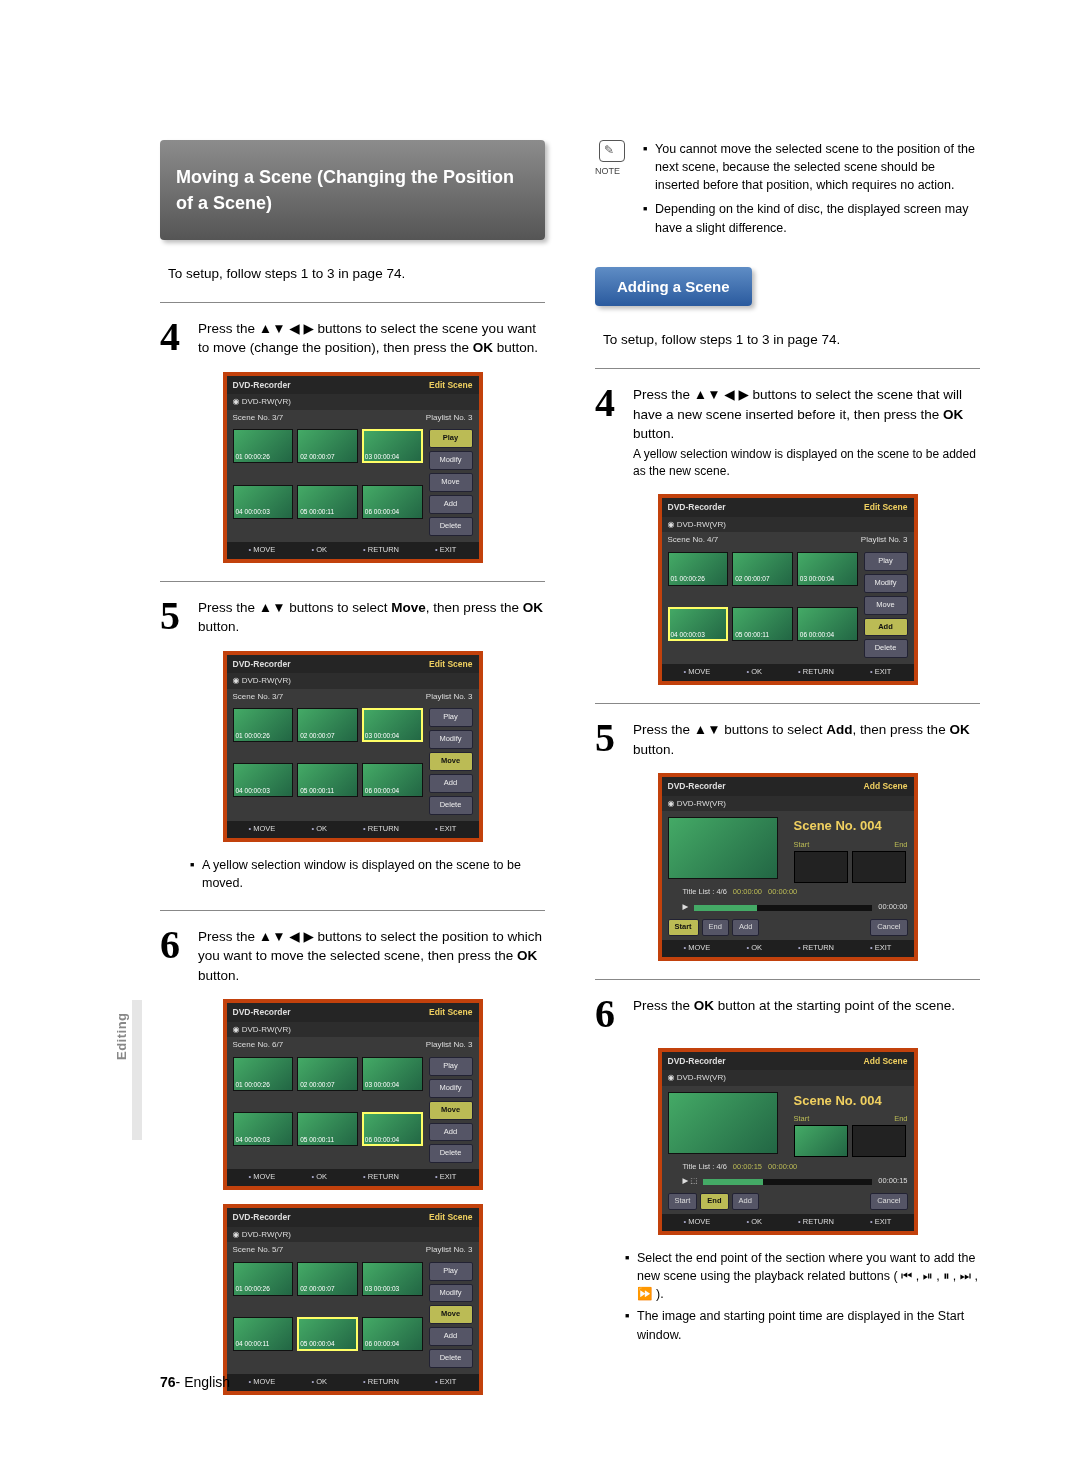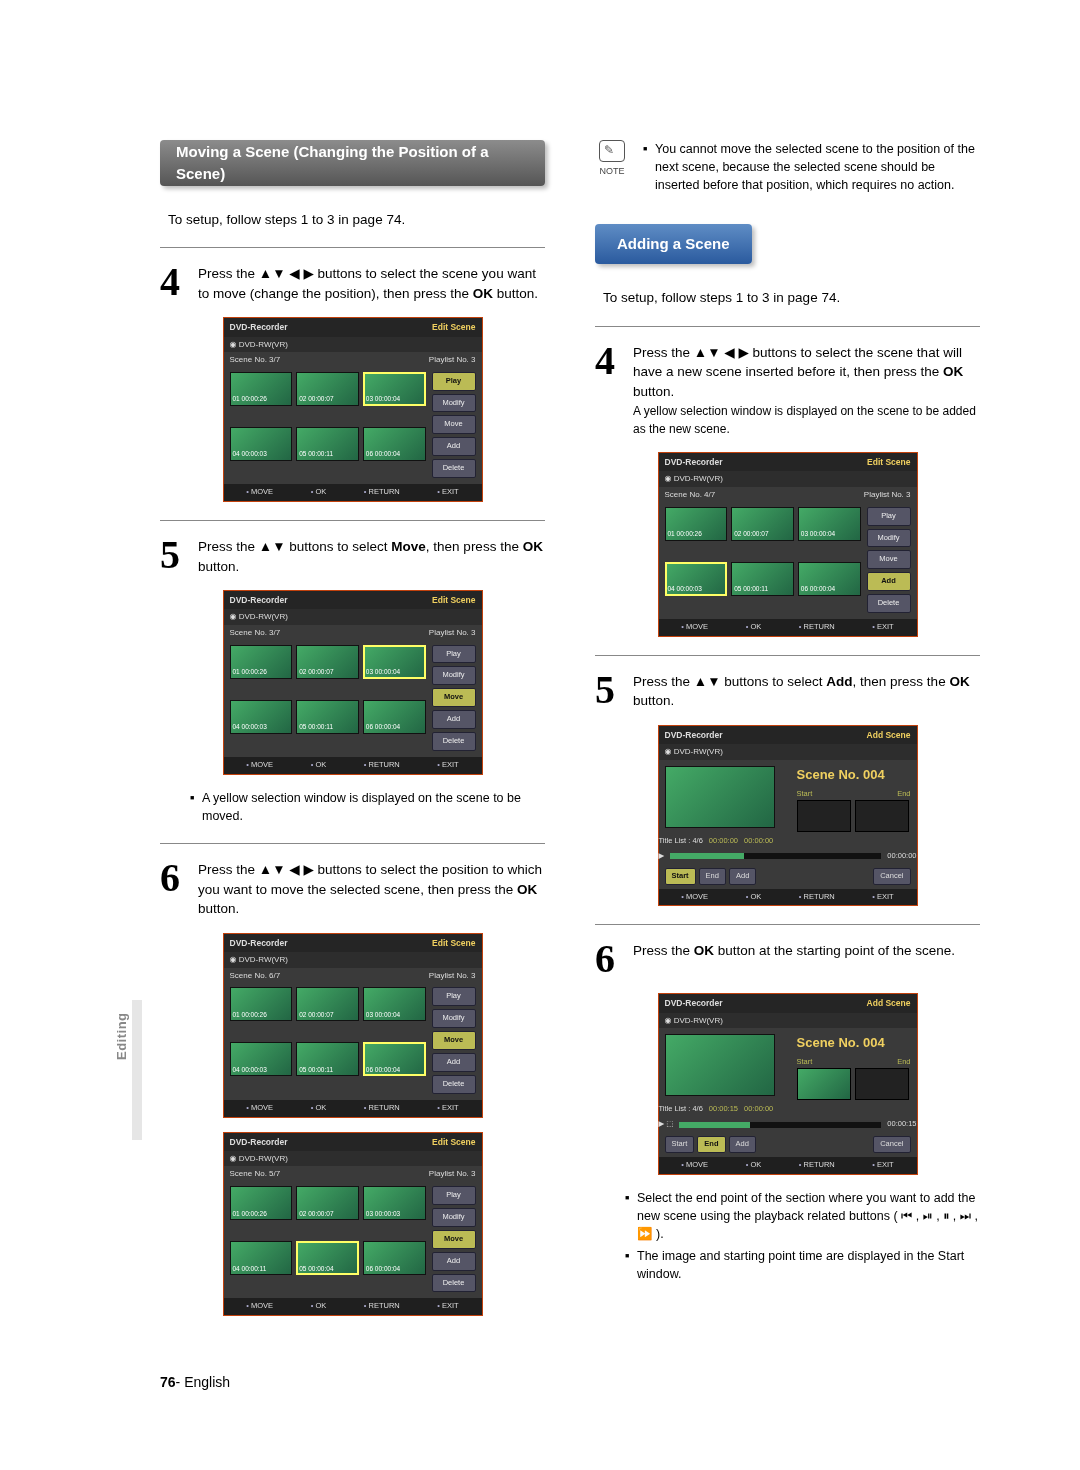"Moving a Scene (Changing the" .section-pill { font-size: 15px -> 18px; padding: 1px 16px -> 24px 16px }
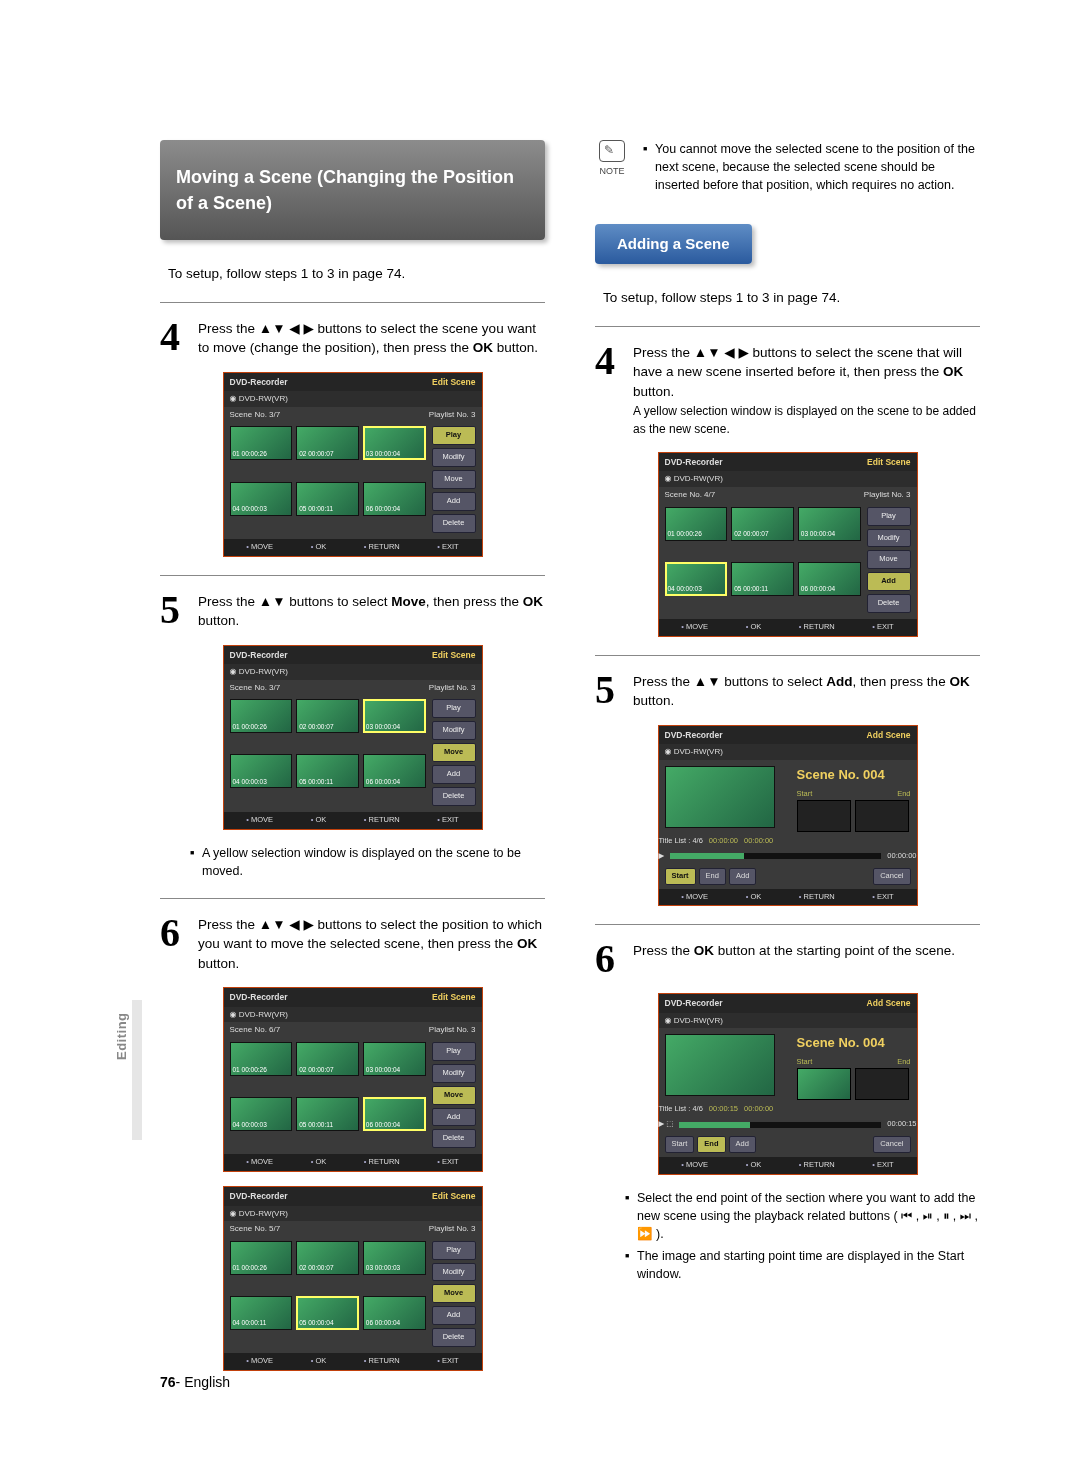"NOTE" .note-icon { text-align: center -> left }
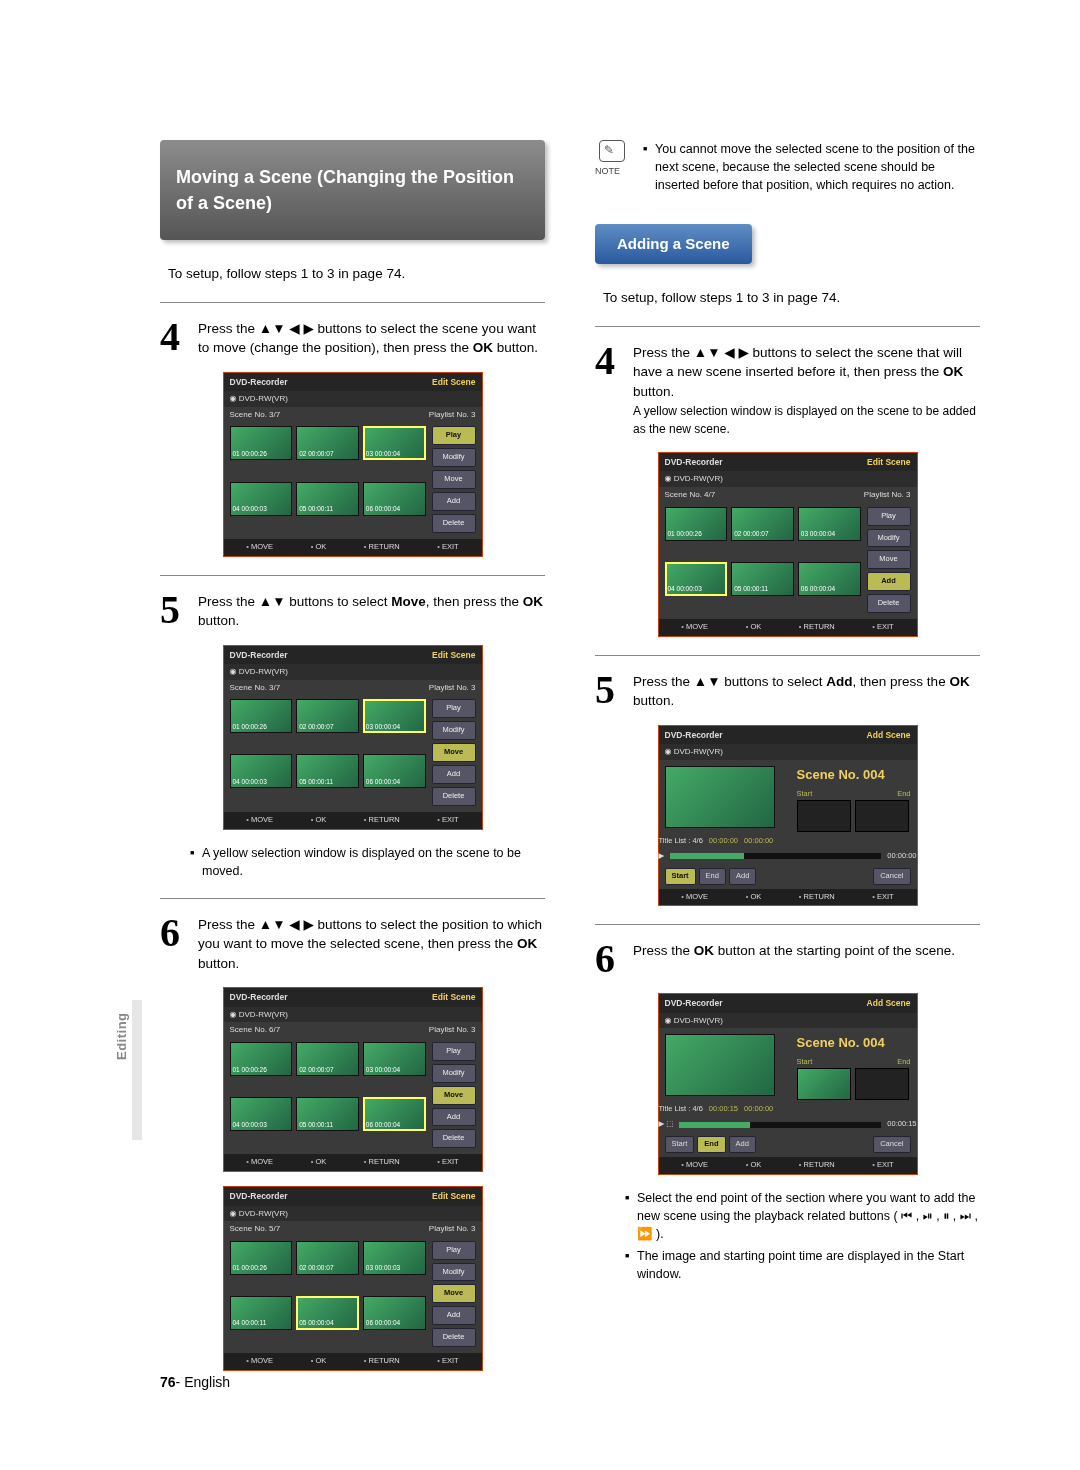"Depending on the kind of" li { html: none -> <li>Depending on the kind of disc, the displayed screen may have a slight difference.</li> }
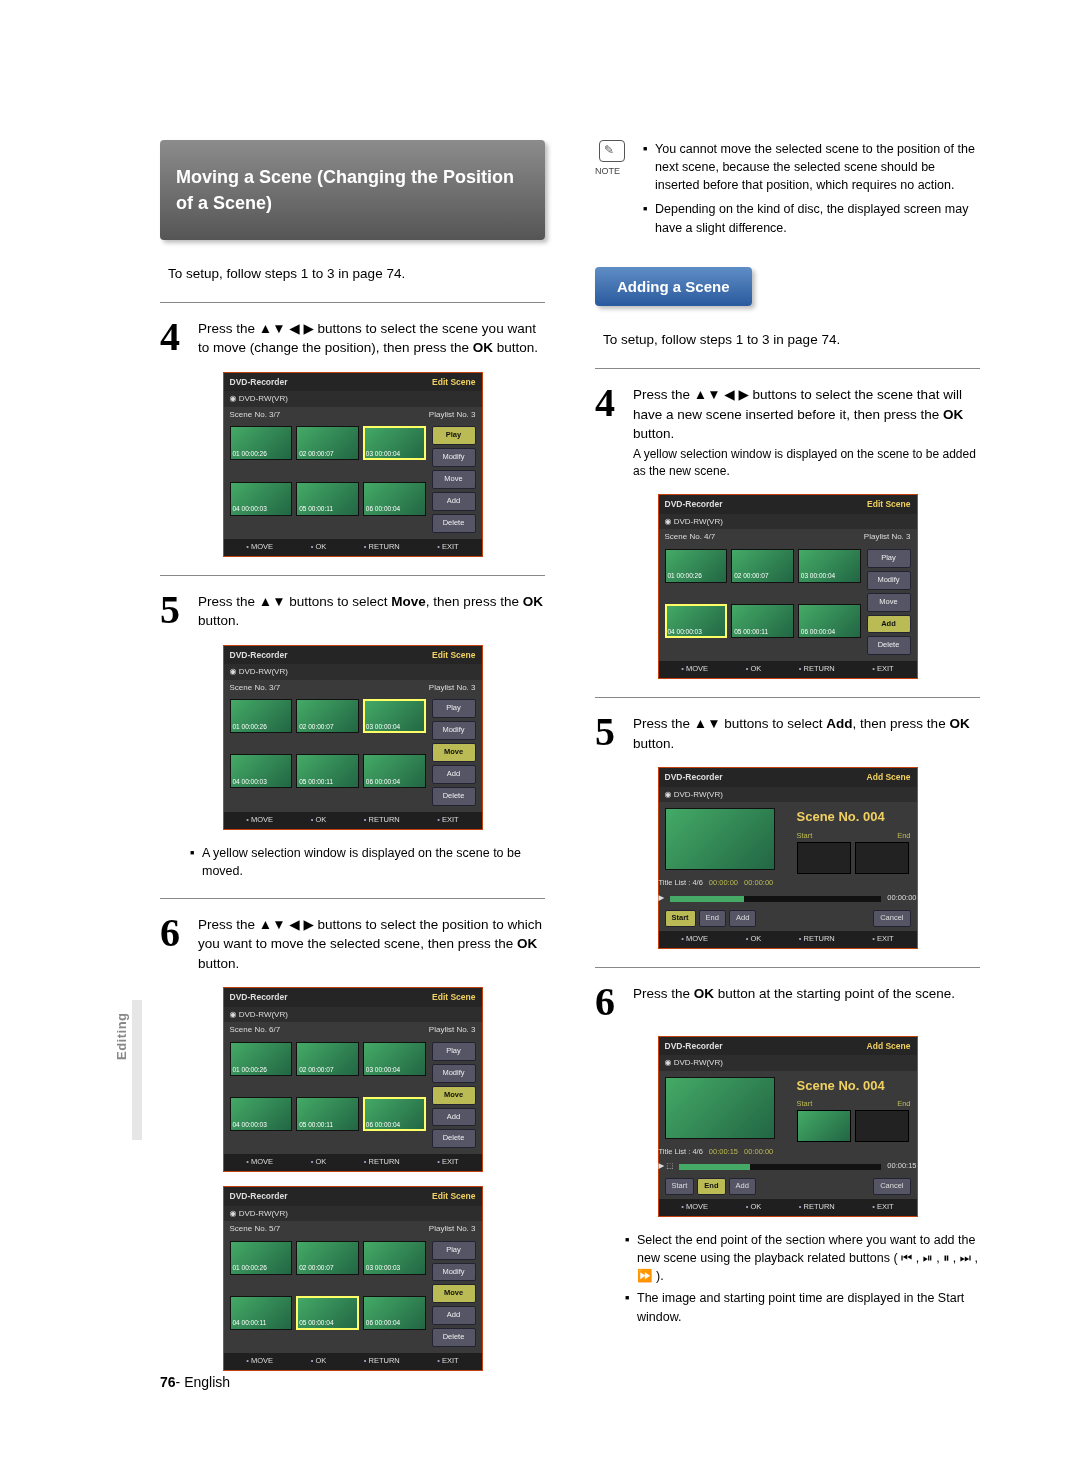"DVD-Recorder" .screen { border: 1px solid #c2410c -> 4px solid #c2410c }
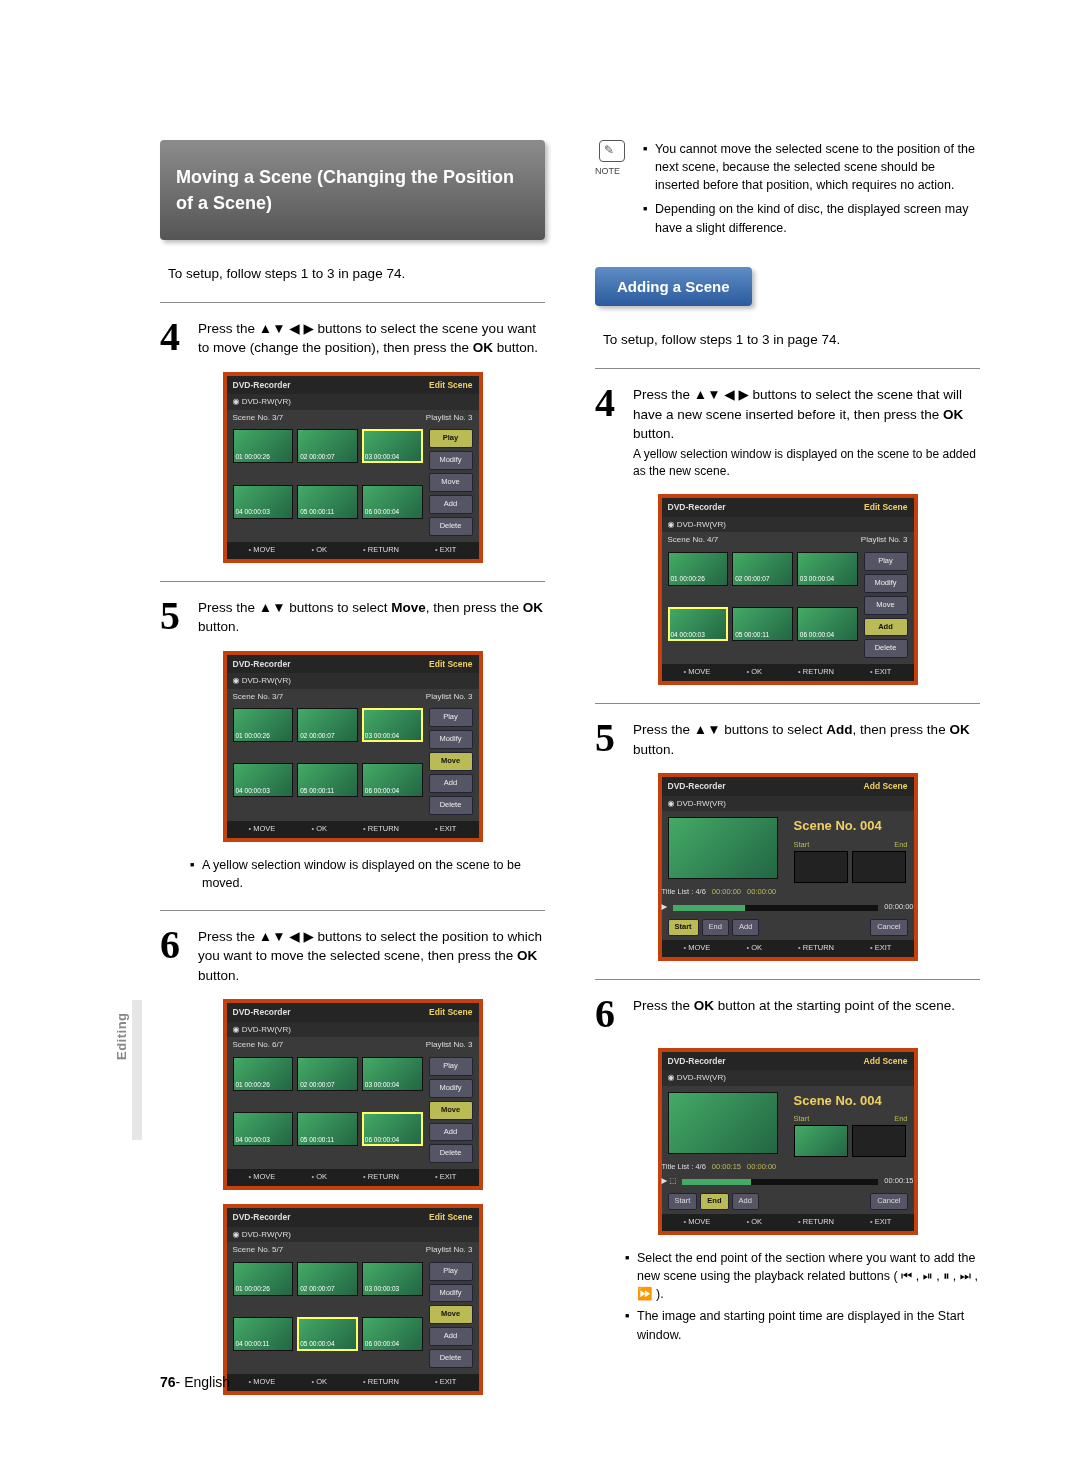"Title List : 4/6" .addscr .tl { margin-left: none -> 15px; padding: 2px 0 -> 2px 6px }
